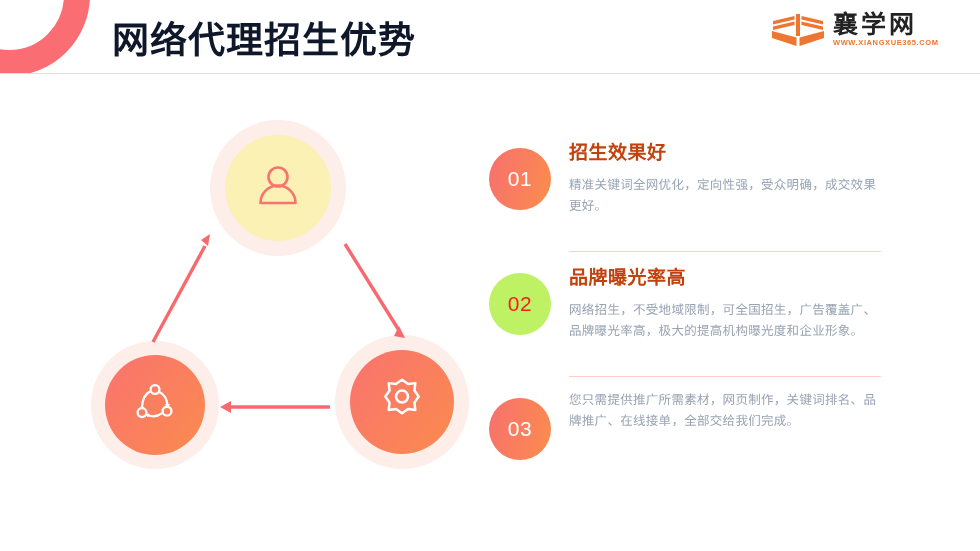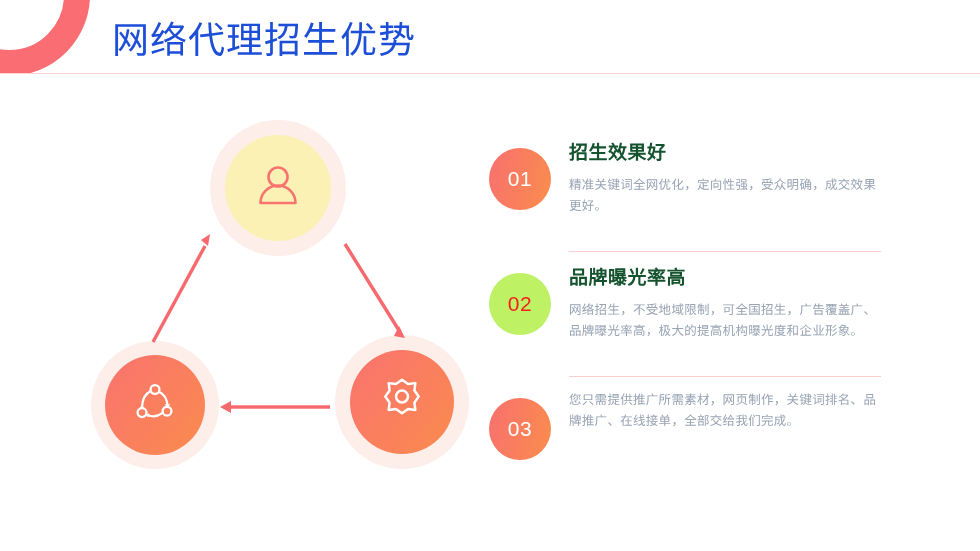"网络代理招生优势" .page-title { color: #1d4ed8 -> #0f172a; font-weight: normal -> bold }
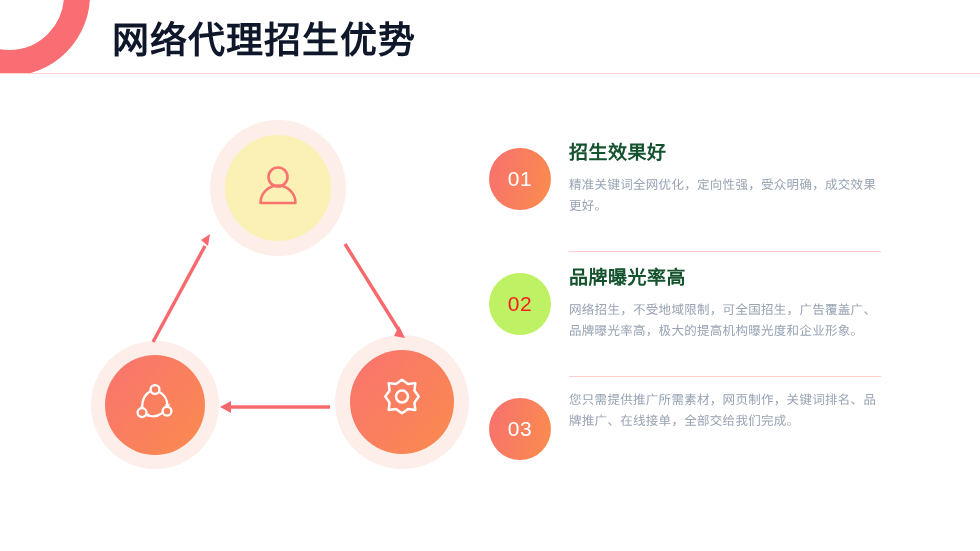"襄学网" div.logo-row { html: none -> <div> <span> <svg> <g> <path></path> <path></path> <path></path> <path></path> <path></path> <path></path> <path></path> </g> </svg> </span> <span> <span>襄学网</span> <span>WWW.XIANGXUE365.COM</span> </span> </div> }
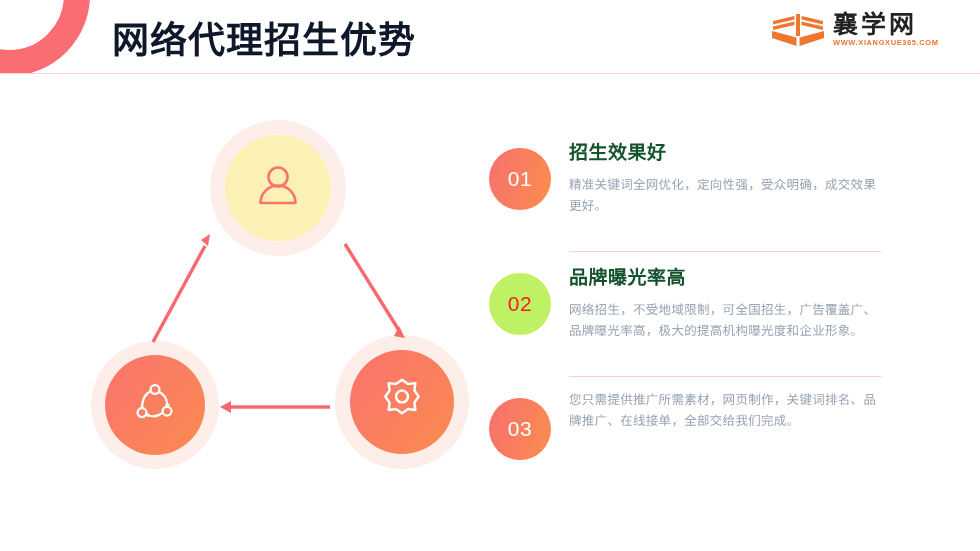"招生效果好" .feature-title { color: #14532d -> #c2410c }
